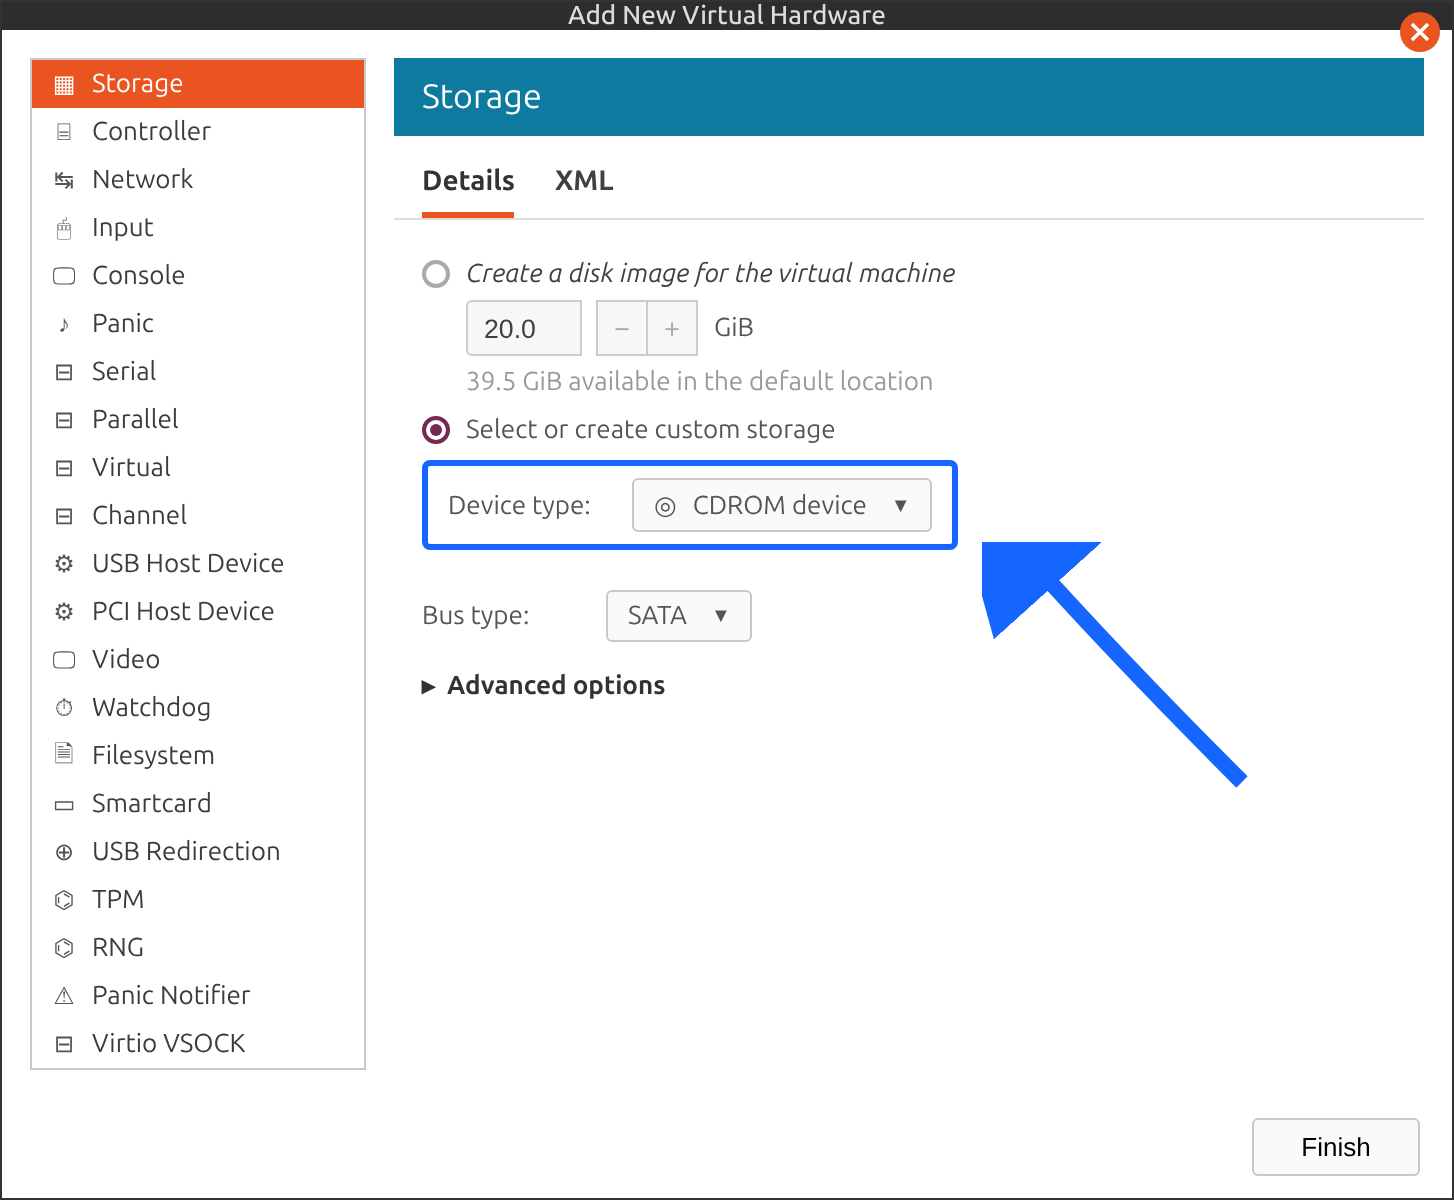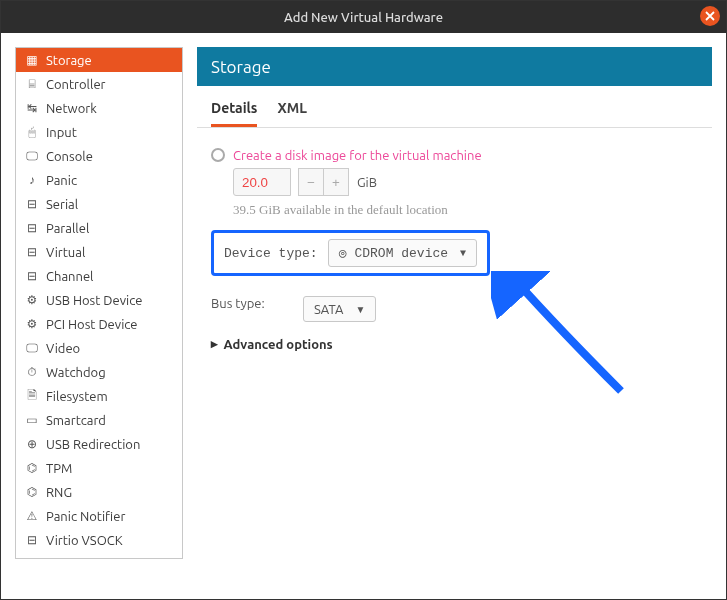"Create a disk image for" .radio-row.disabled { color: #ec4899 -> #404040; font-style: none -> italic }
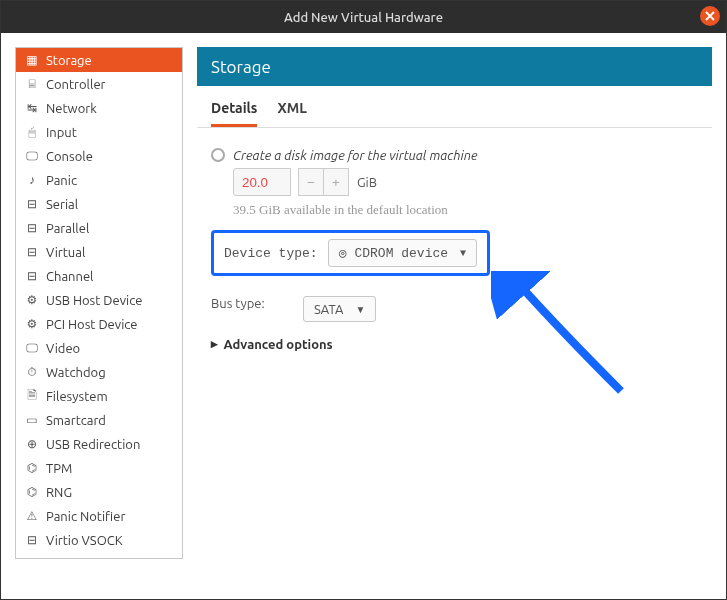"20.0" .size-input { color: #ef4444 -> #404040 }
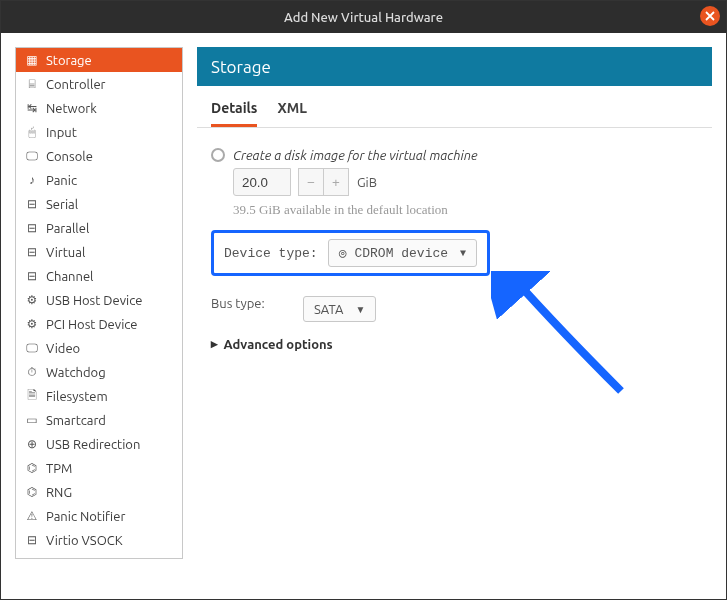"39.5 GiB available in the" .hint { font-family: Liberation Serif, serif -> none }
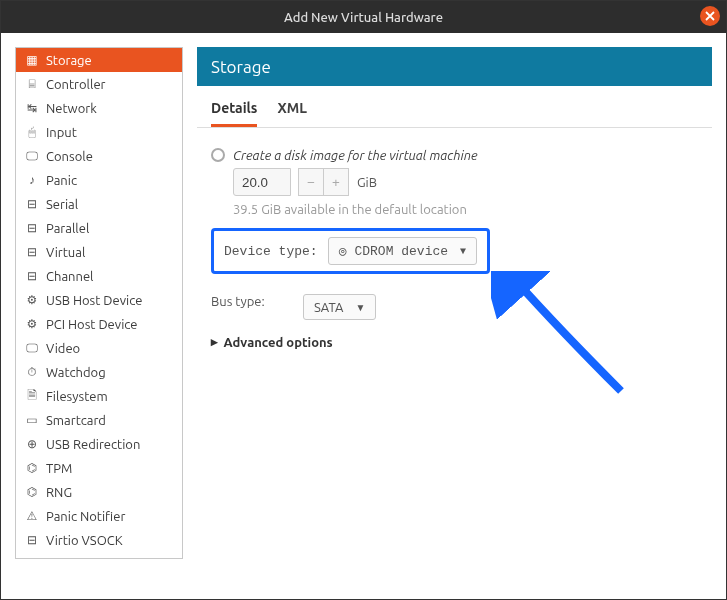"Select or create custom storage" div.radio-row { html: none -> <div> <span></span> <span>Select or create custom storage</span> </div> }
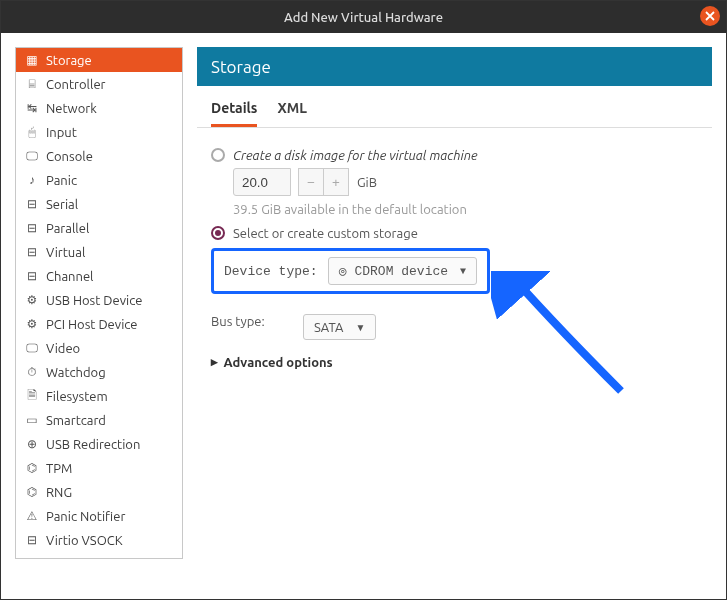"Device type:" .highlight-box { font-family: Liberation Mono, monospace -> none }
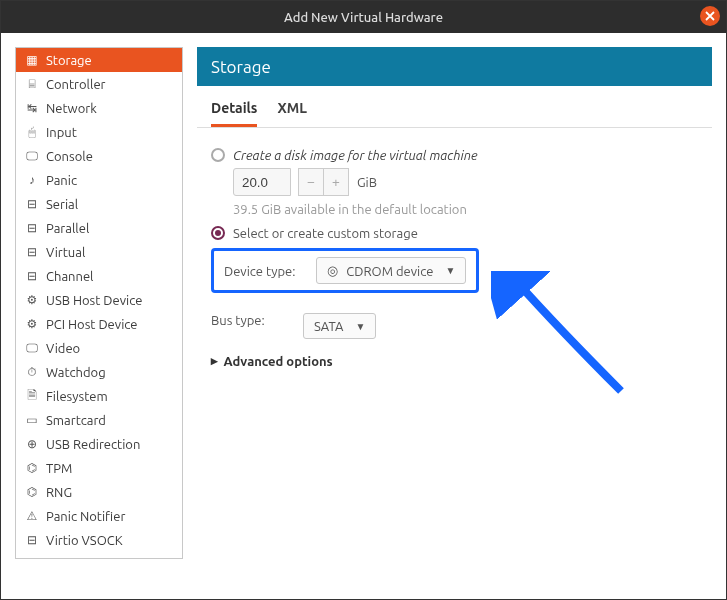"Bus type:" .field-row { align-items: none -> center }
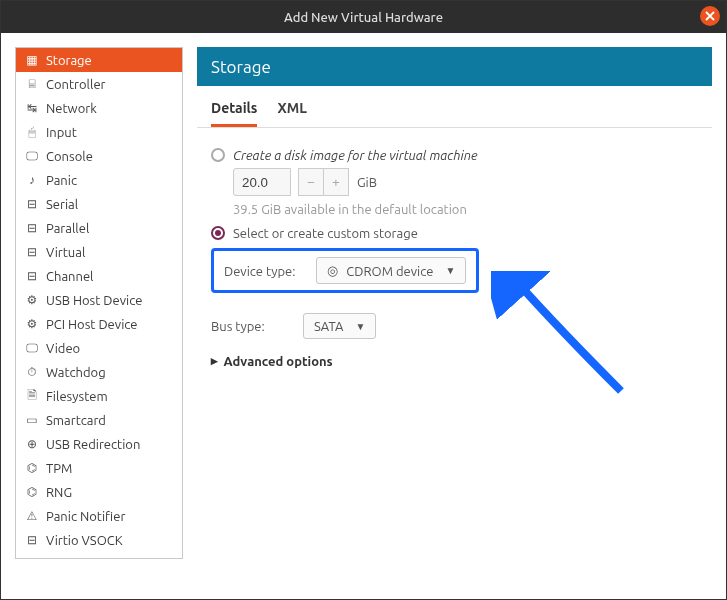"Finish" button.btn { html: none -> <button>Finish</button> }
